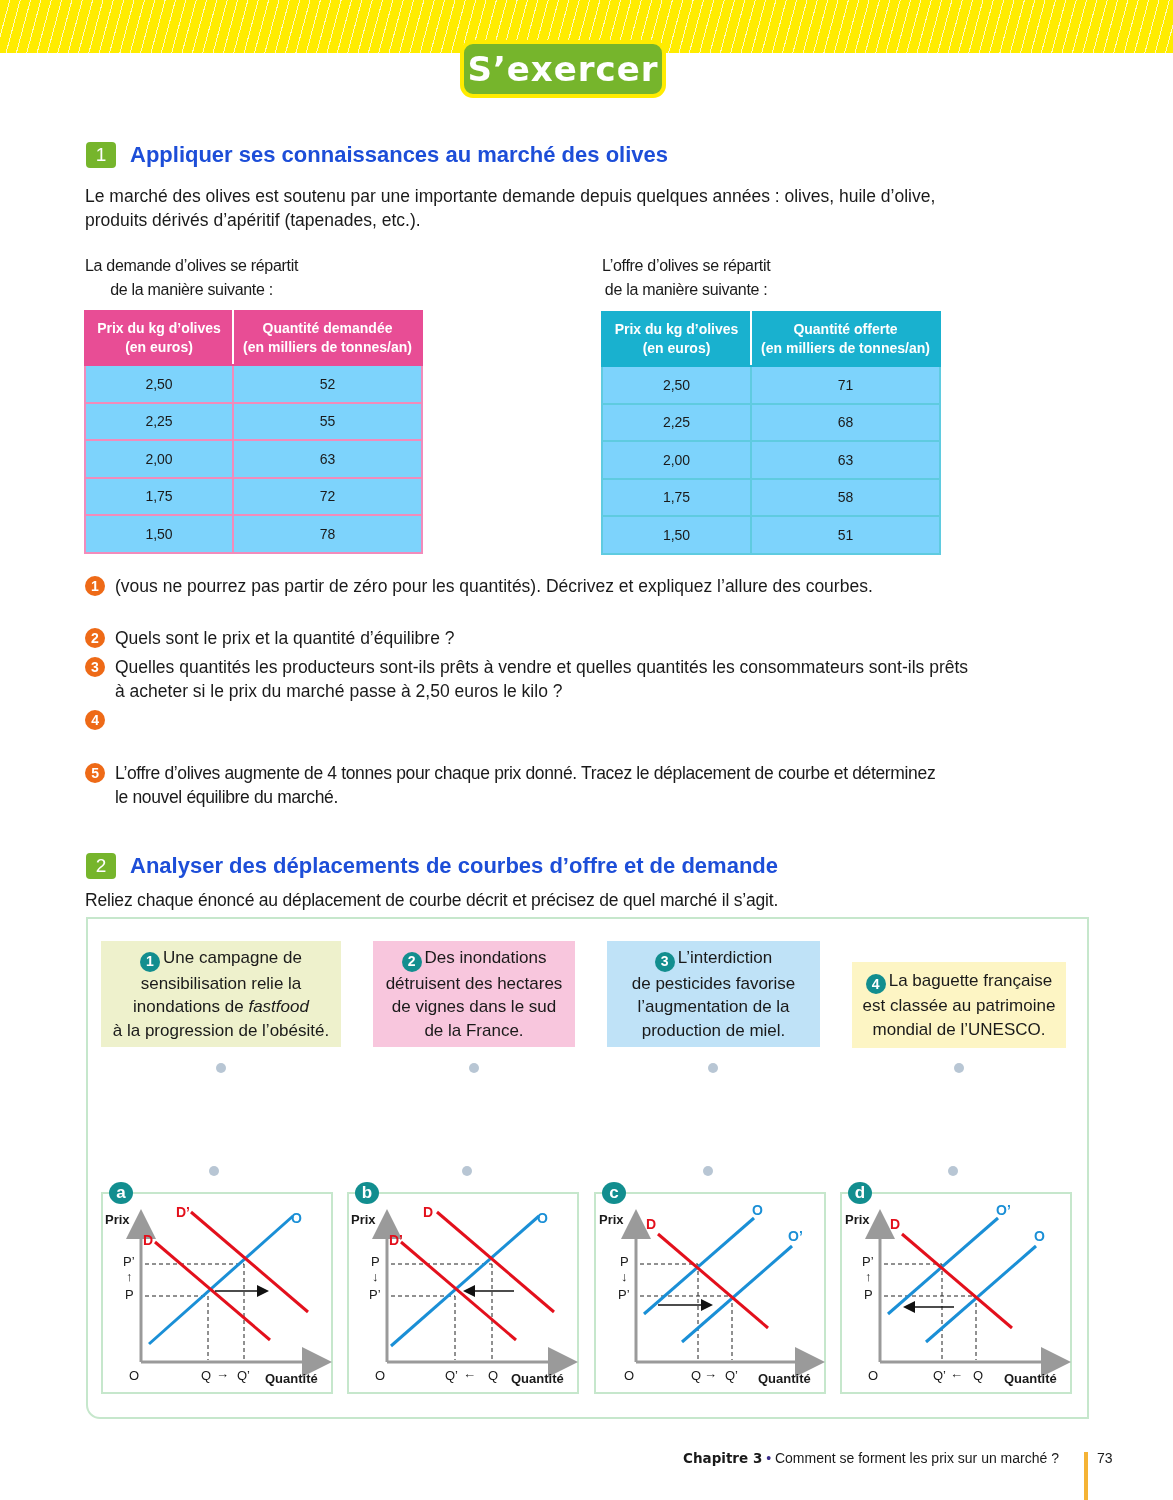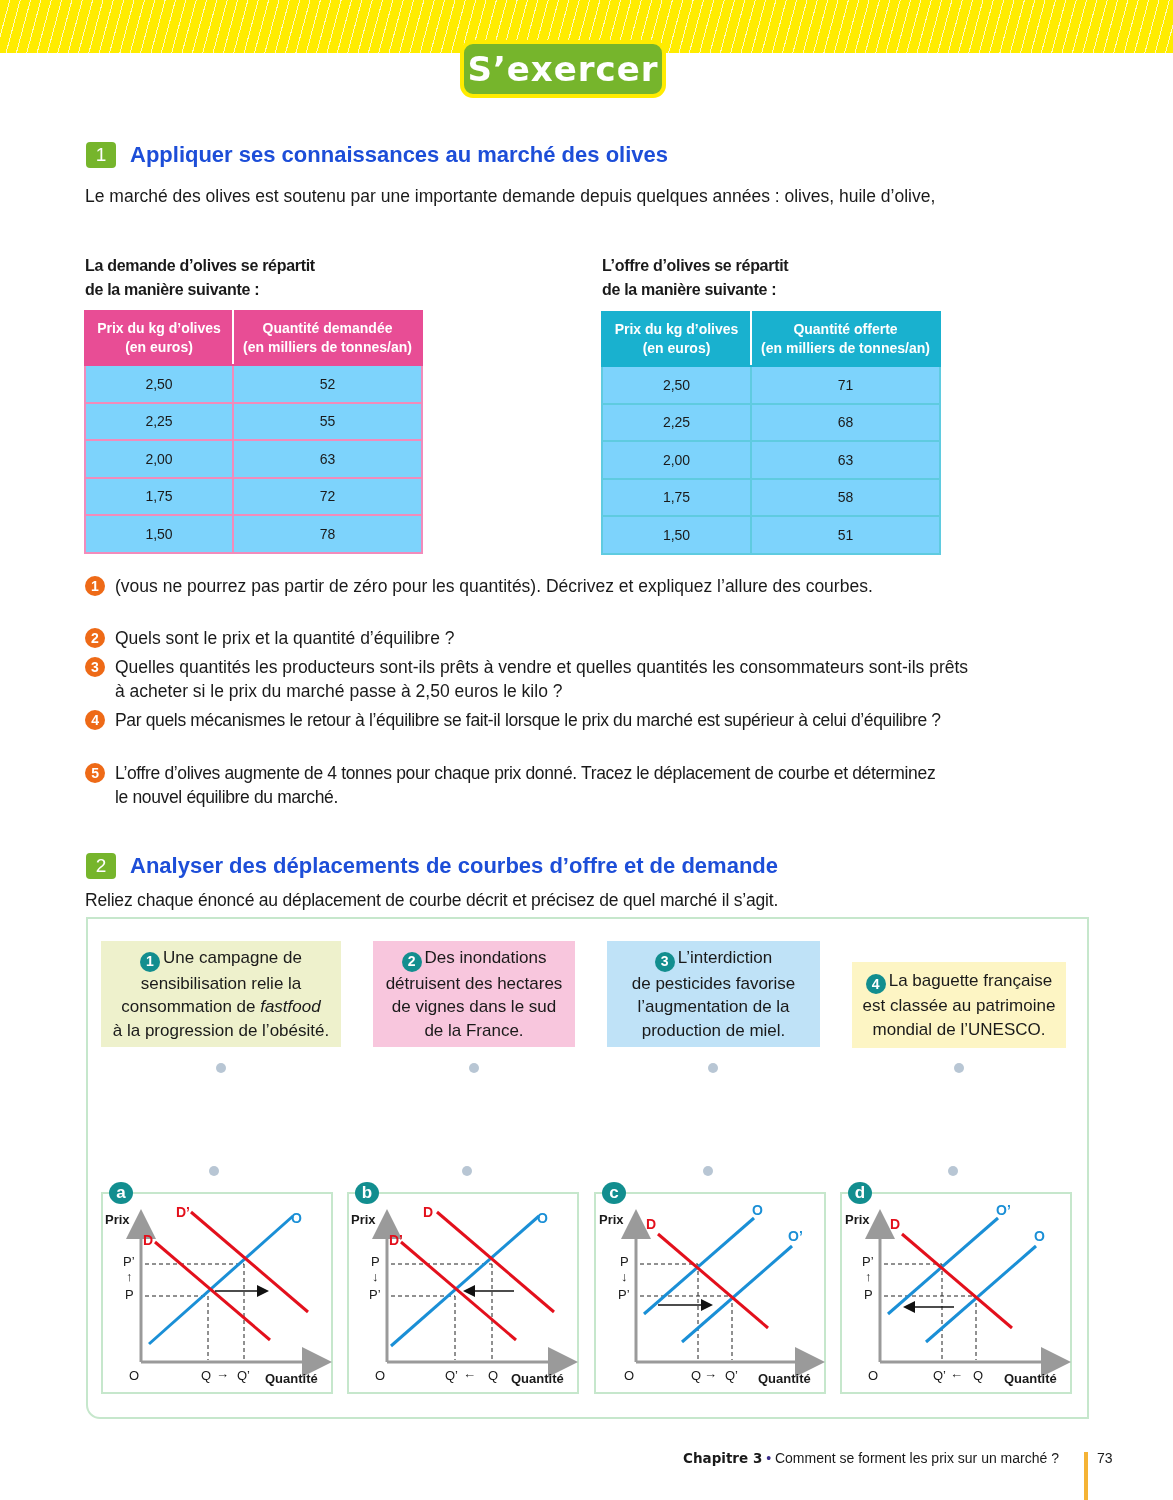"produits dérivés d’apéritif (tapenades," div { html: none -> <div>produits dérivés d’apéritif (tapenades, etc.).</div> }
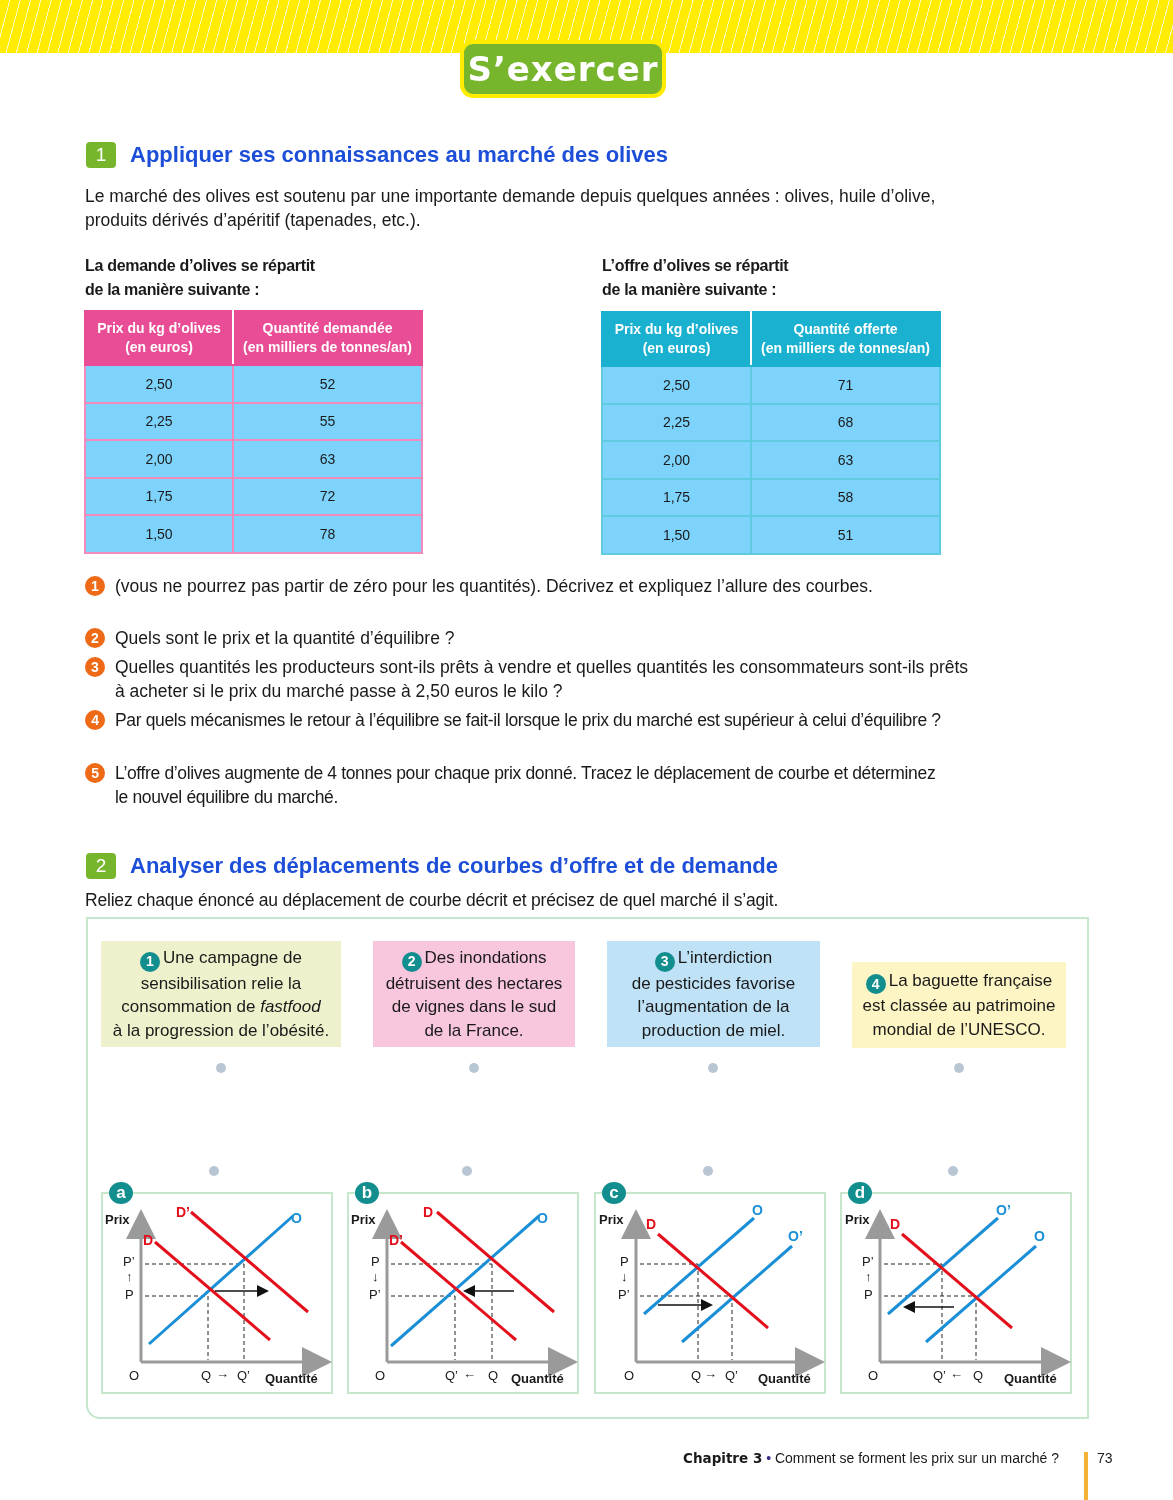"La demande d’olives se répartit" .table-caption { font-weight: bold -> normal; text-align: none -> center }
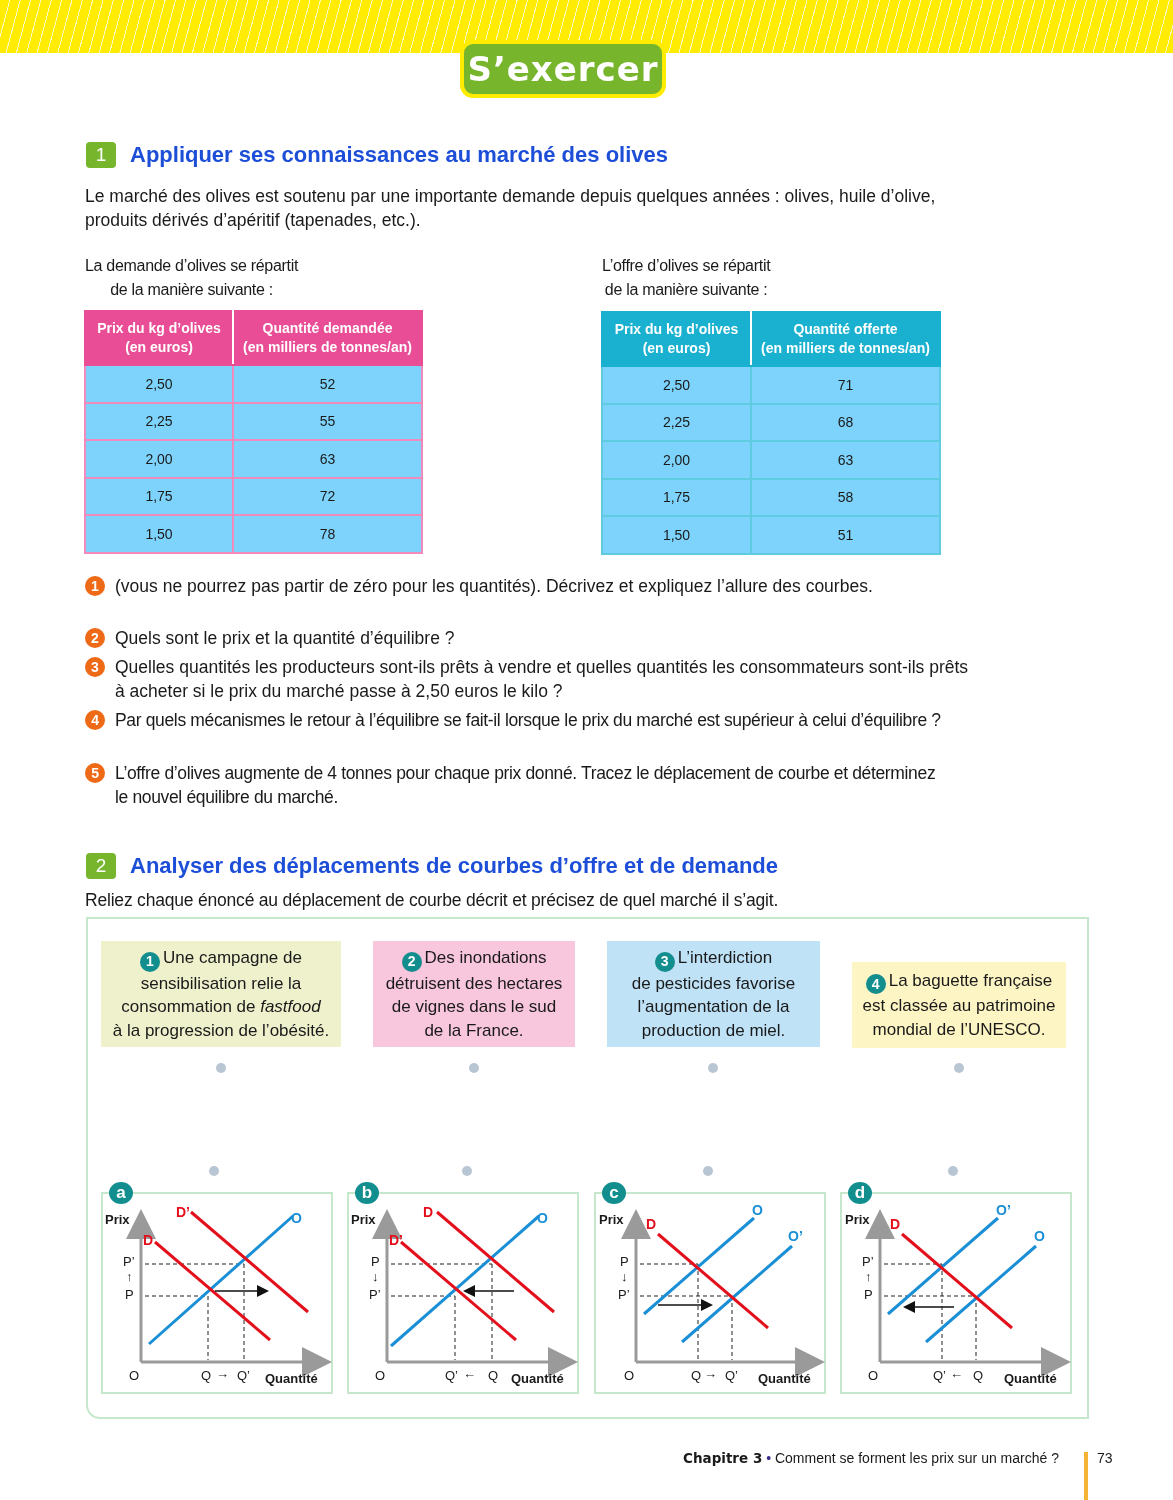"Par quels mécanismes le retour" div { html: <div>Par quels mécanismes le retour à l’équilibre se fait-il lorsque le prix du marché est supérieur à celui d’équilibre ?</div> -> none }
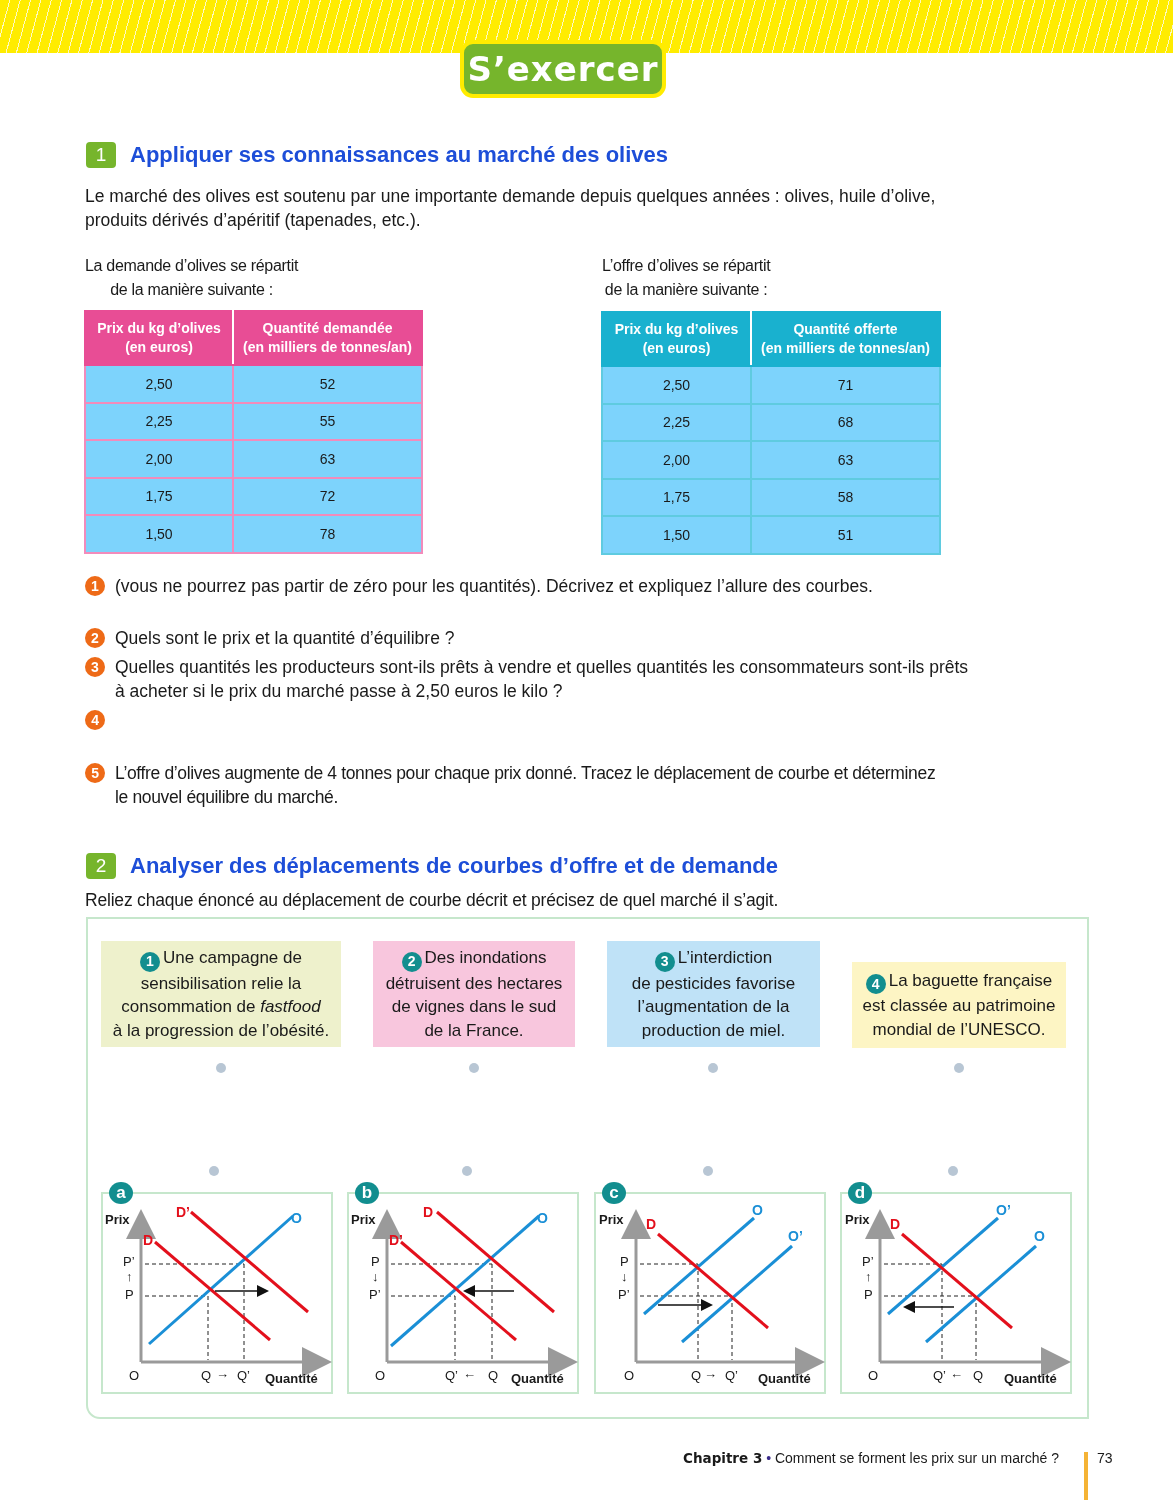"consommation de" span { text: consommation -> inondations }
